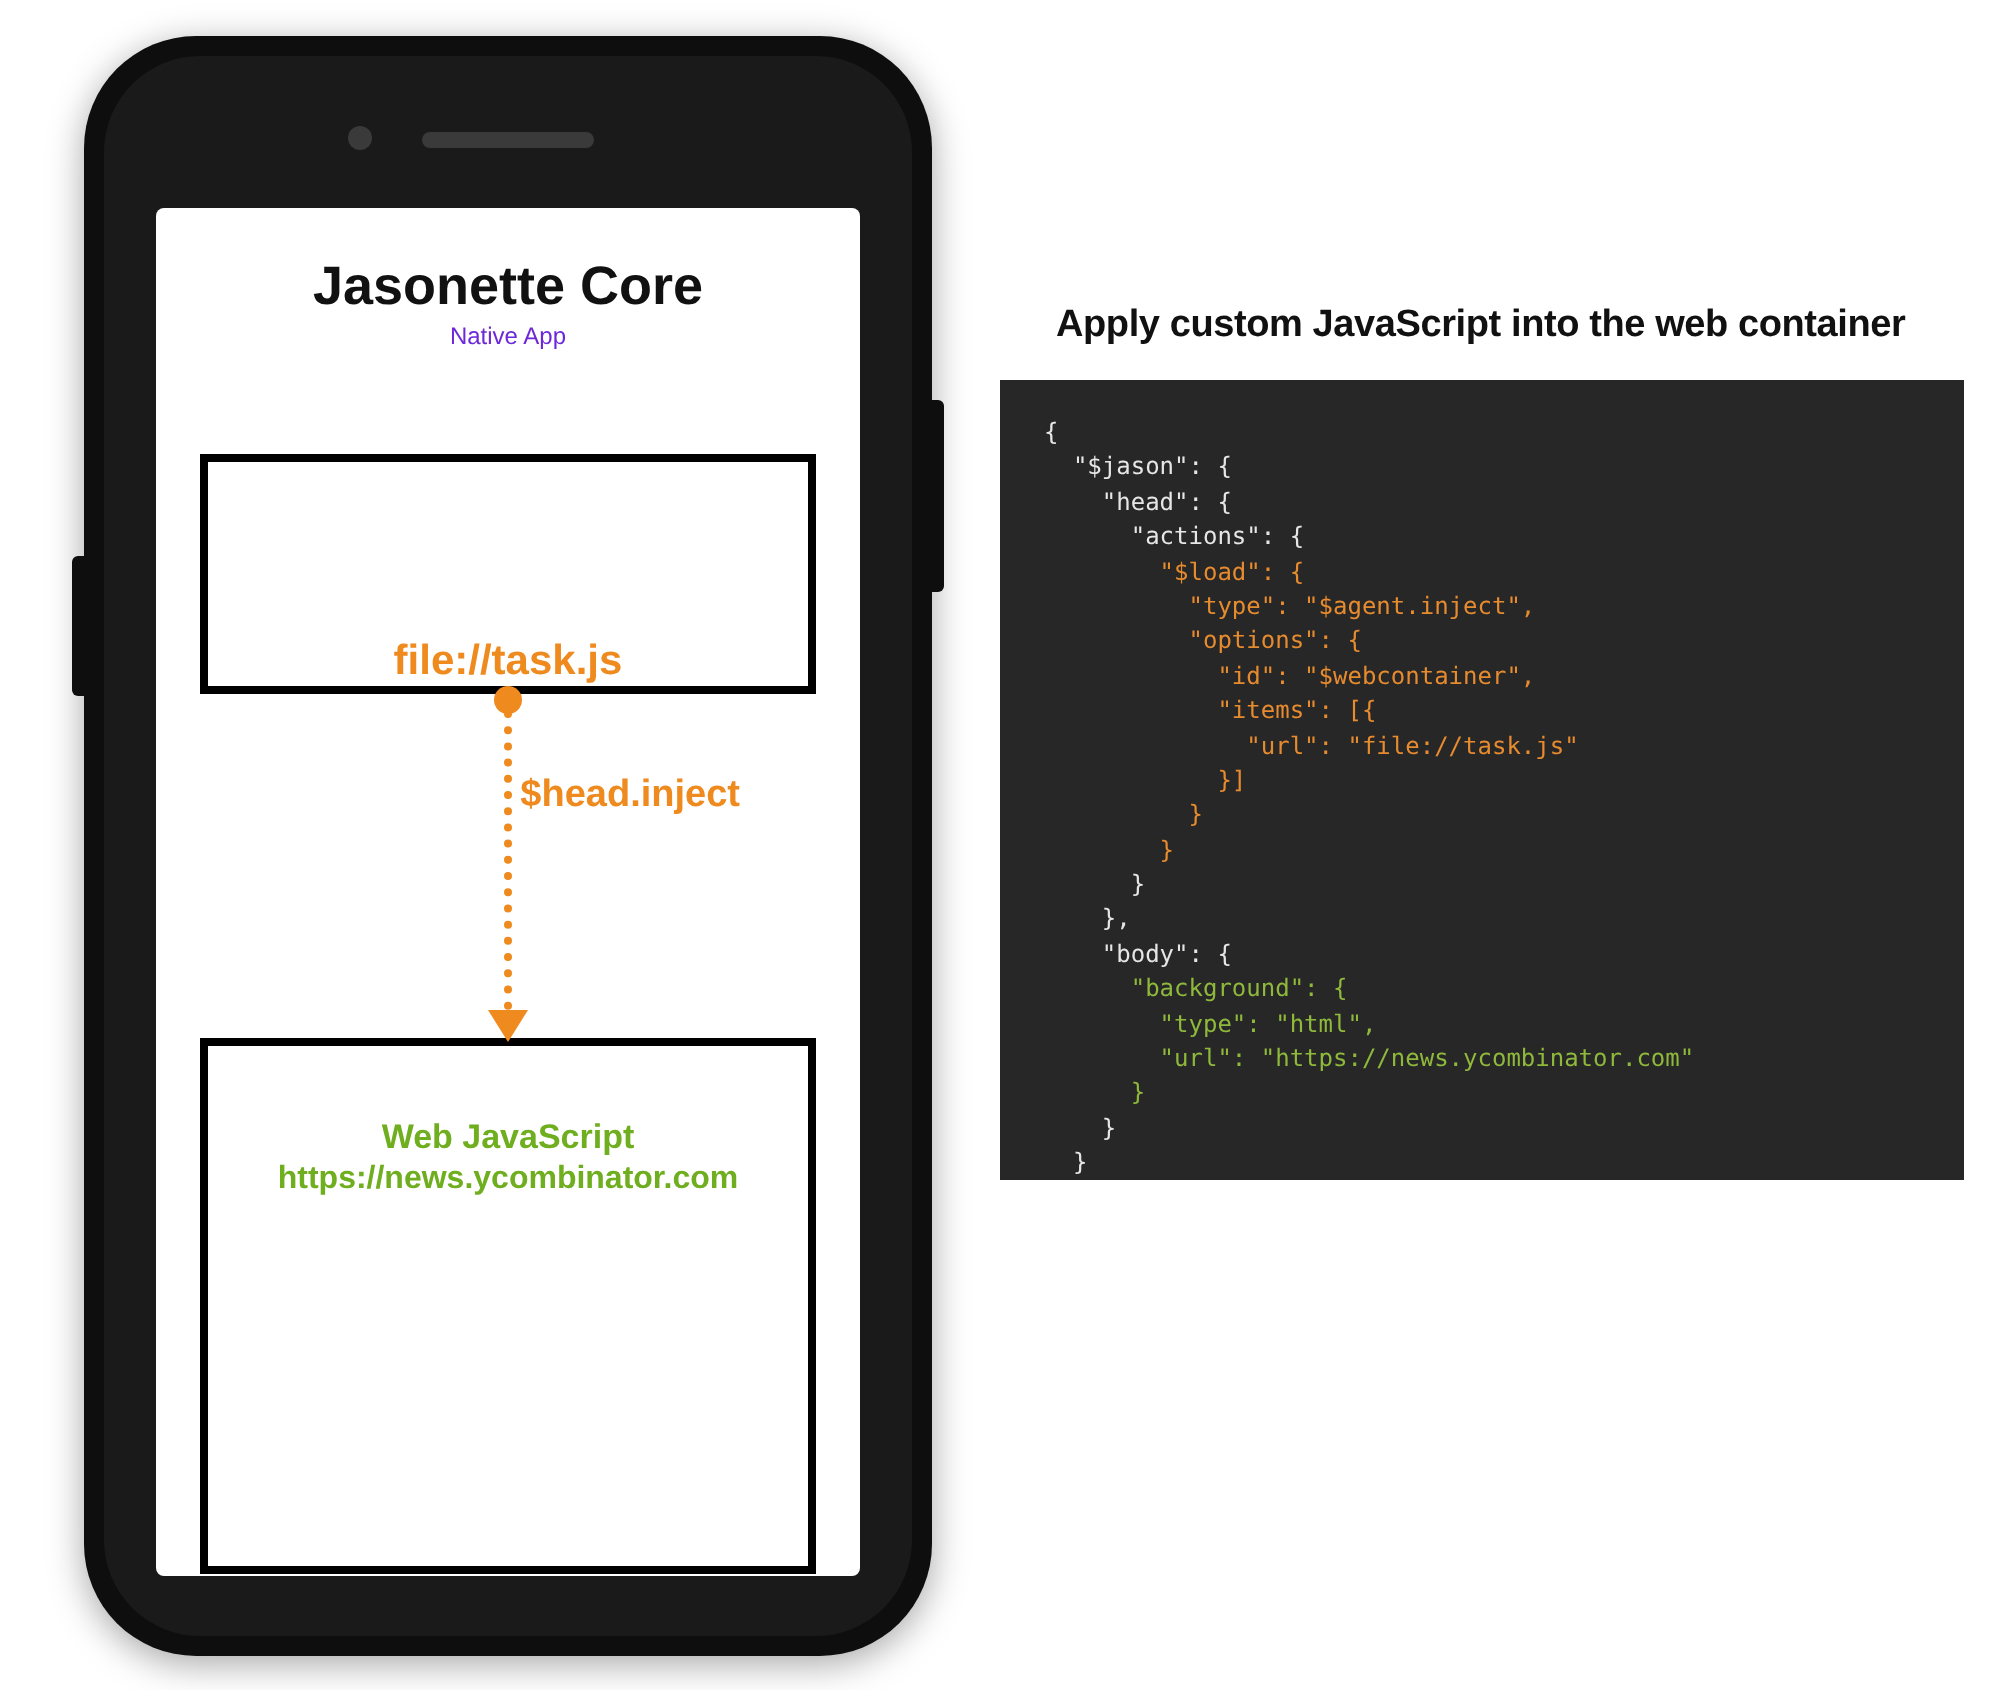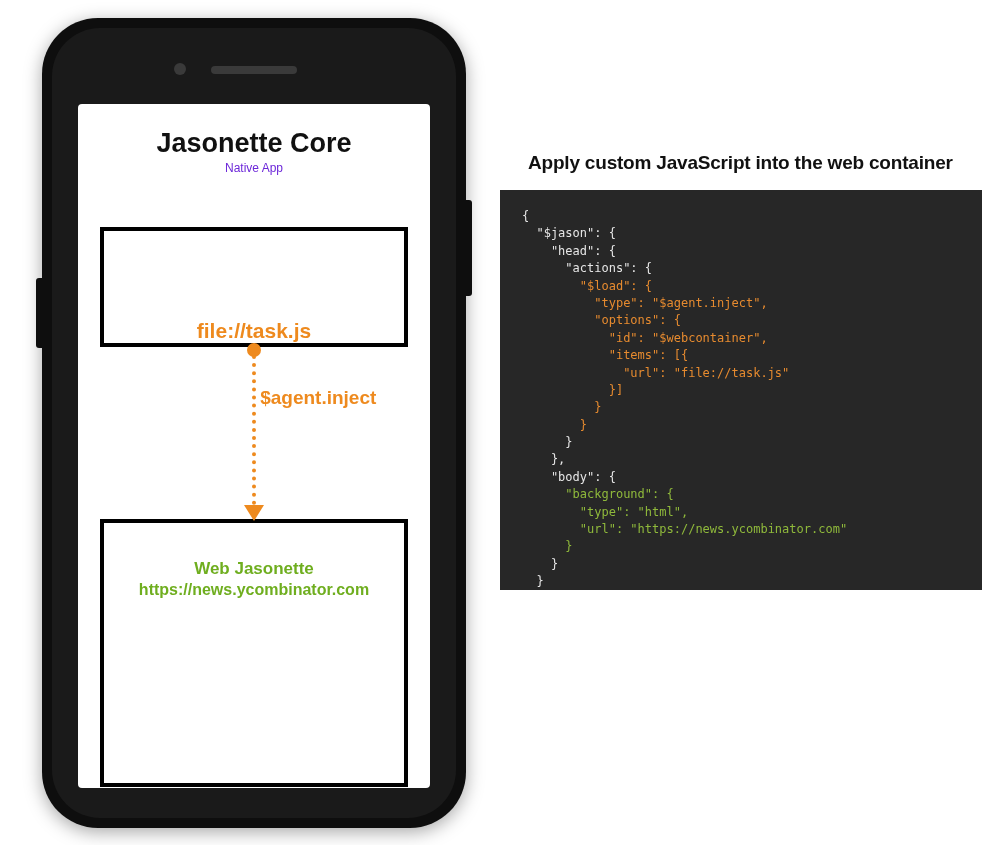"$agent.inject" div.connector-label { text: $agent.inject -> $head.inject }
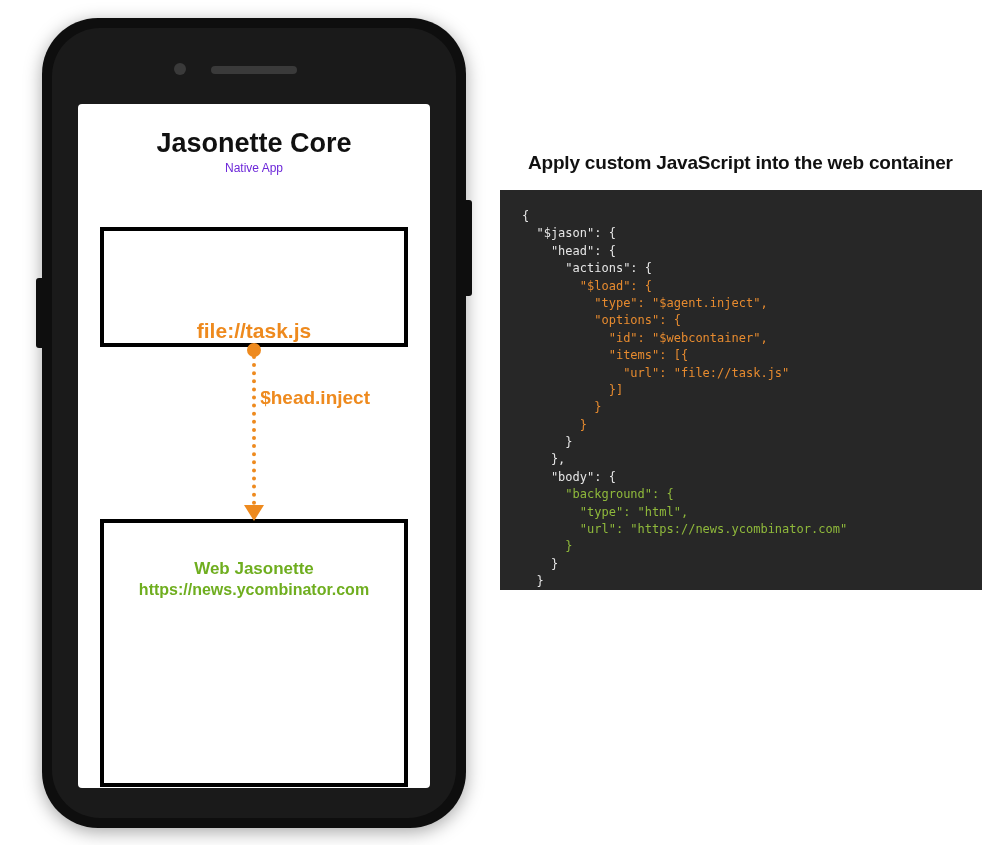"Web Jasonette" div.web-title { text: Jasonette -> JavaScript }
